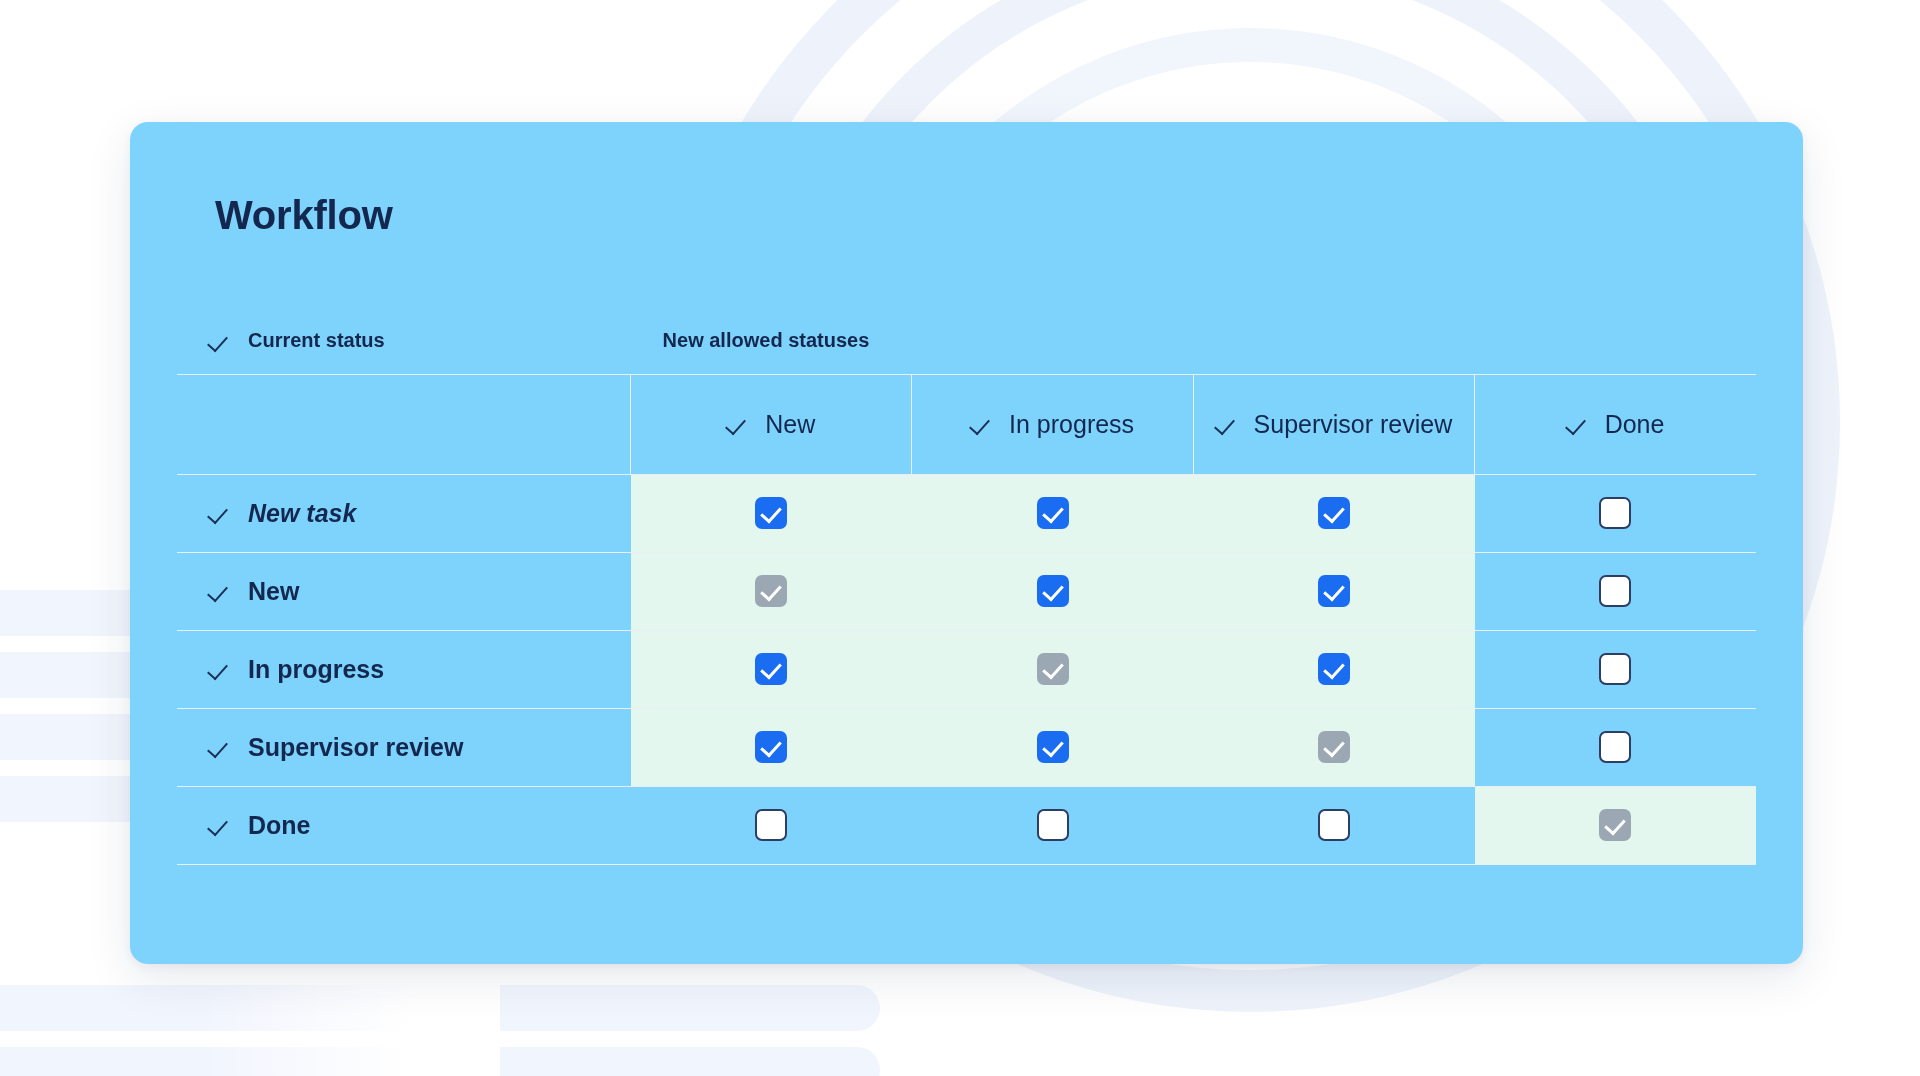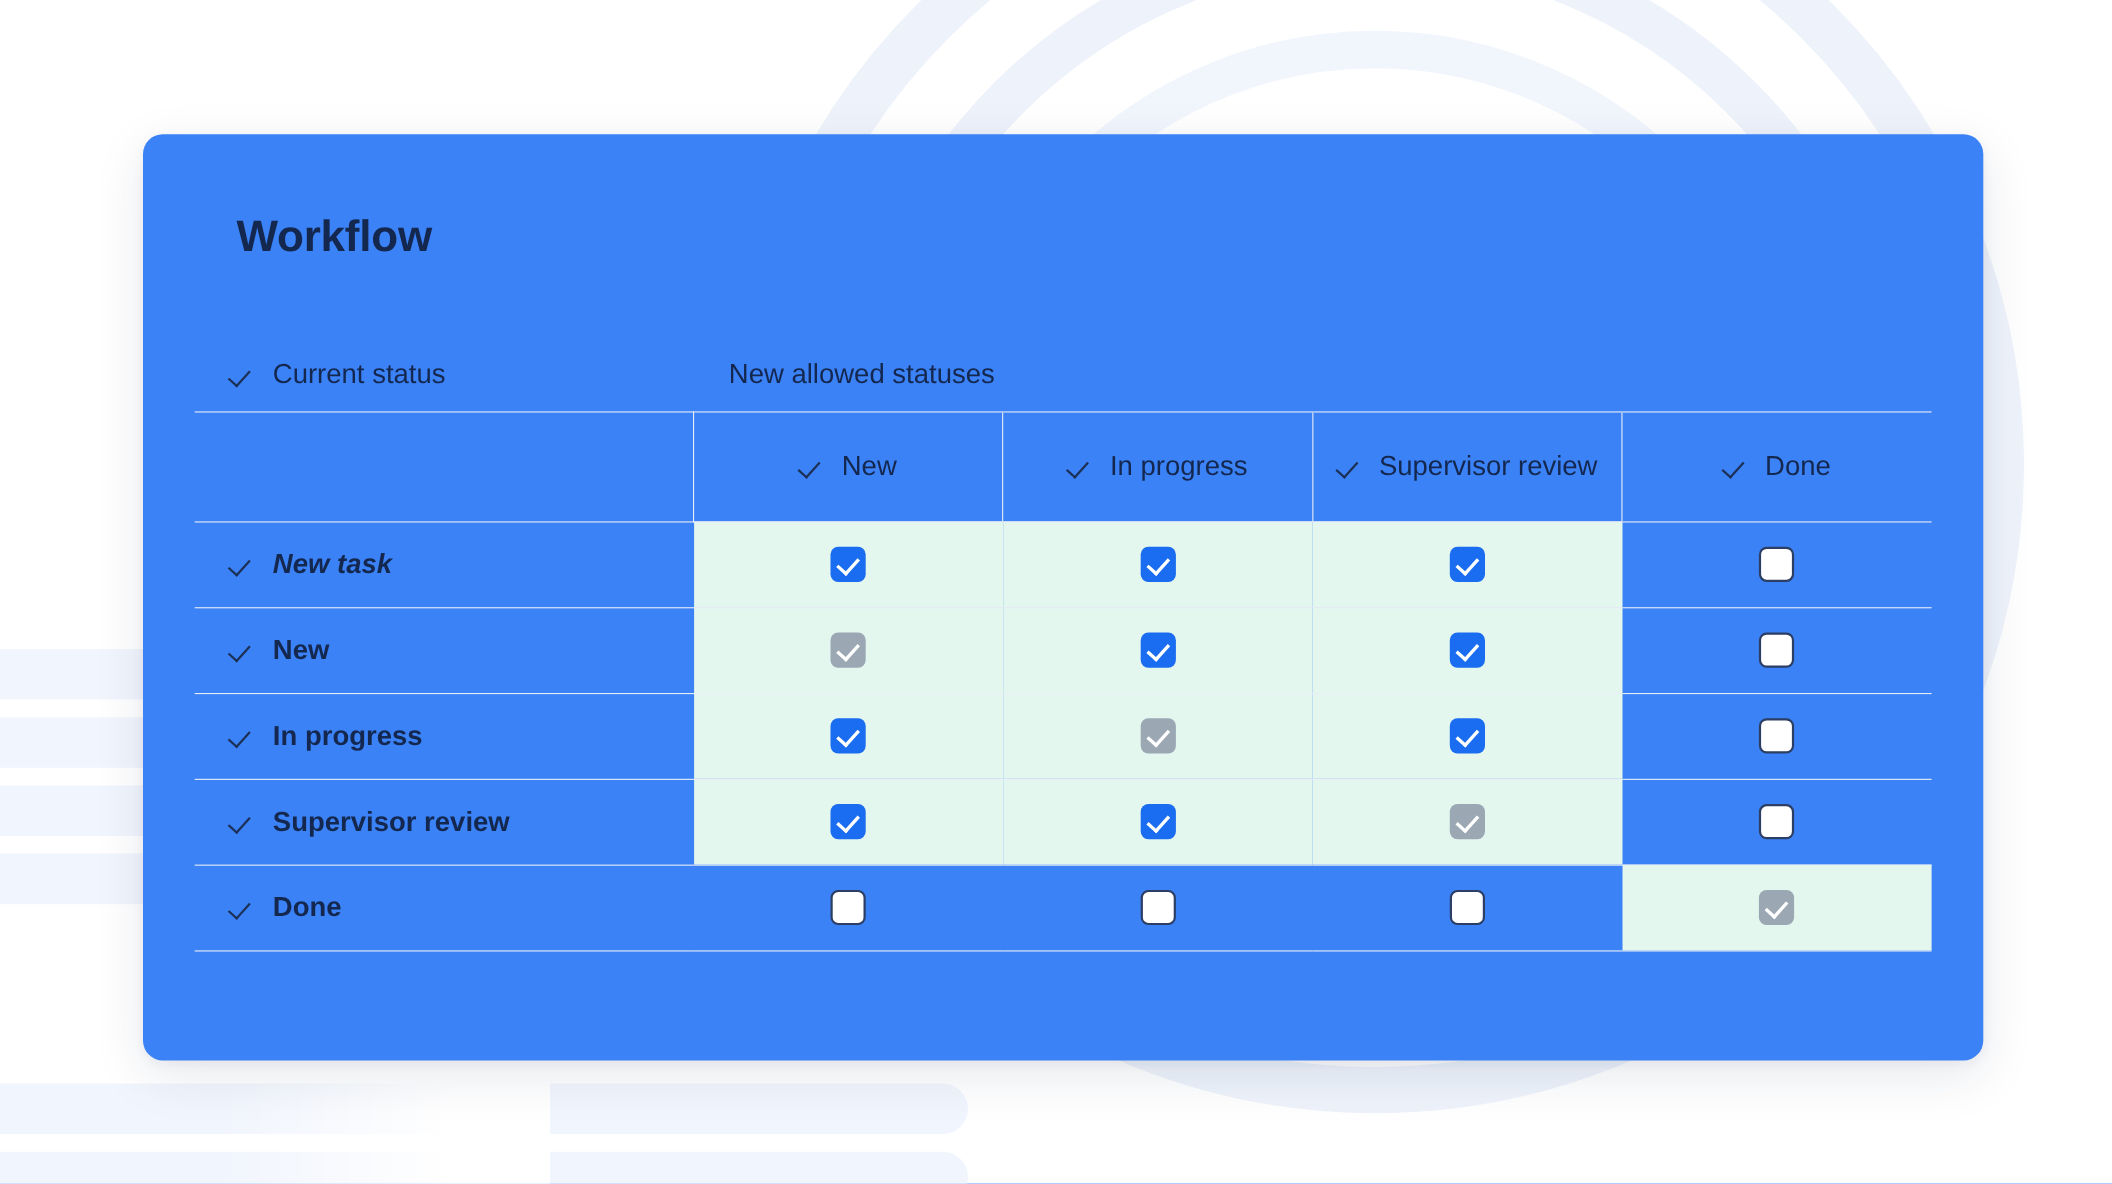"Workflow" .card { background: #3b82f6 -> #7dd3fc }
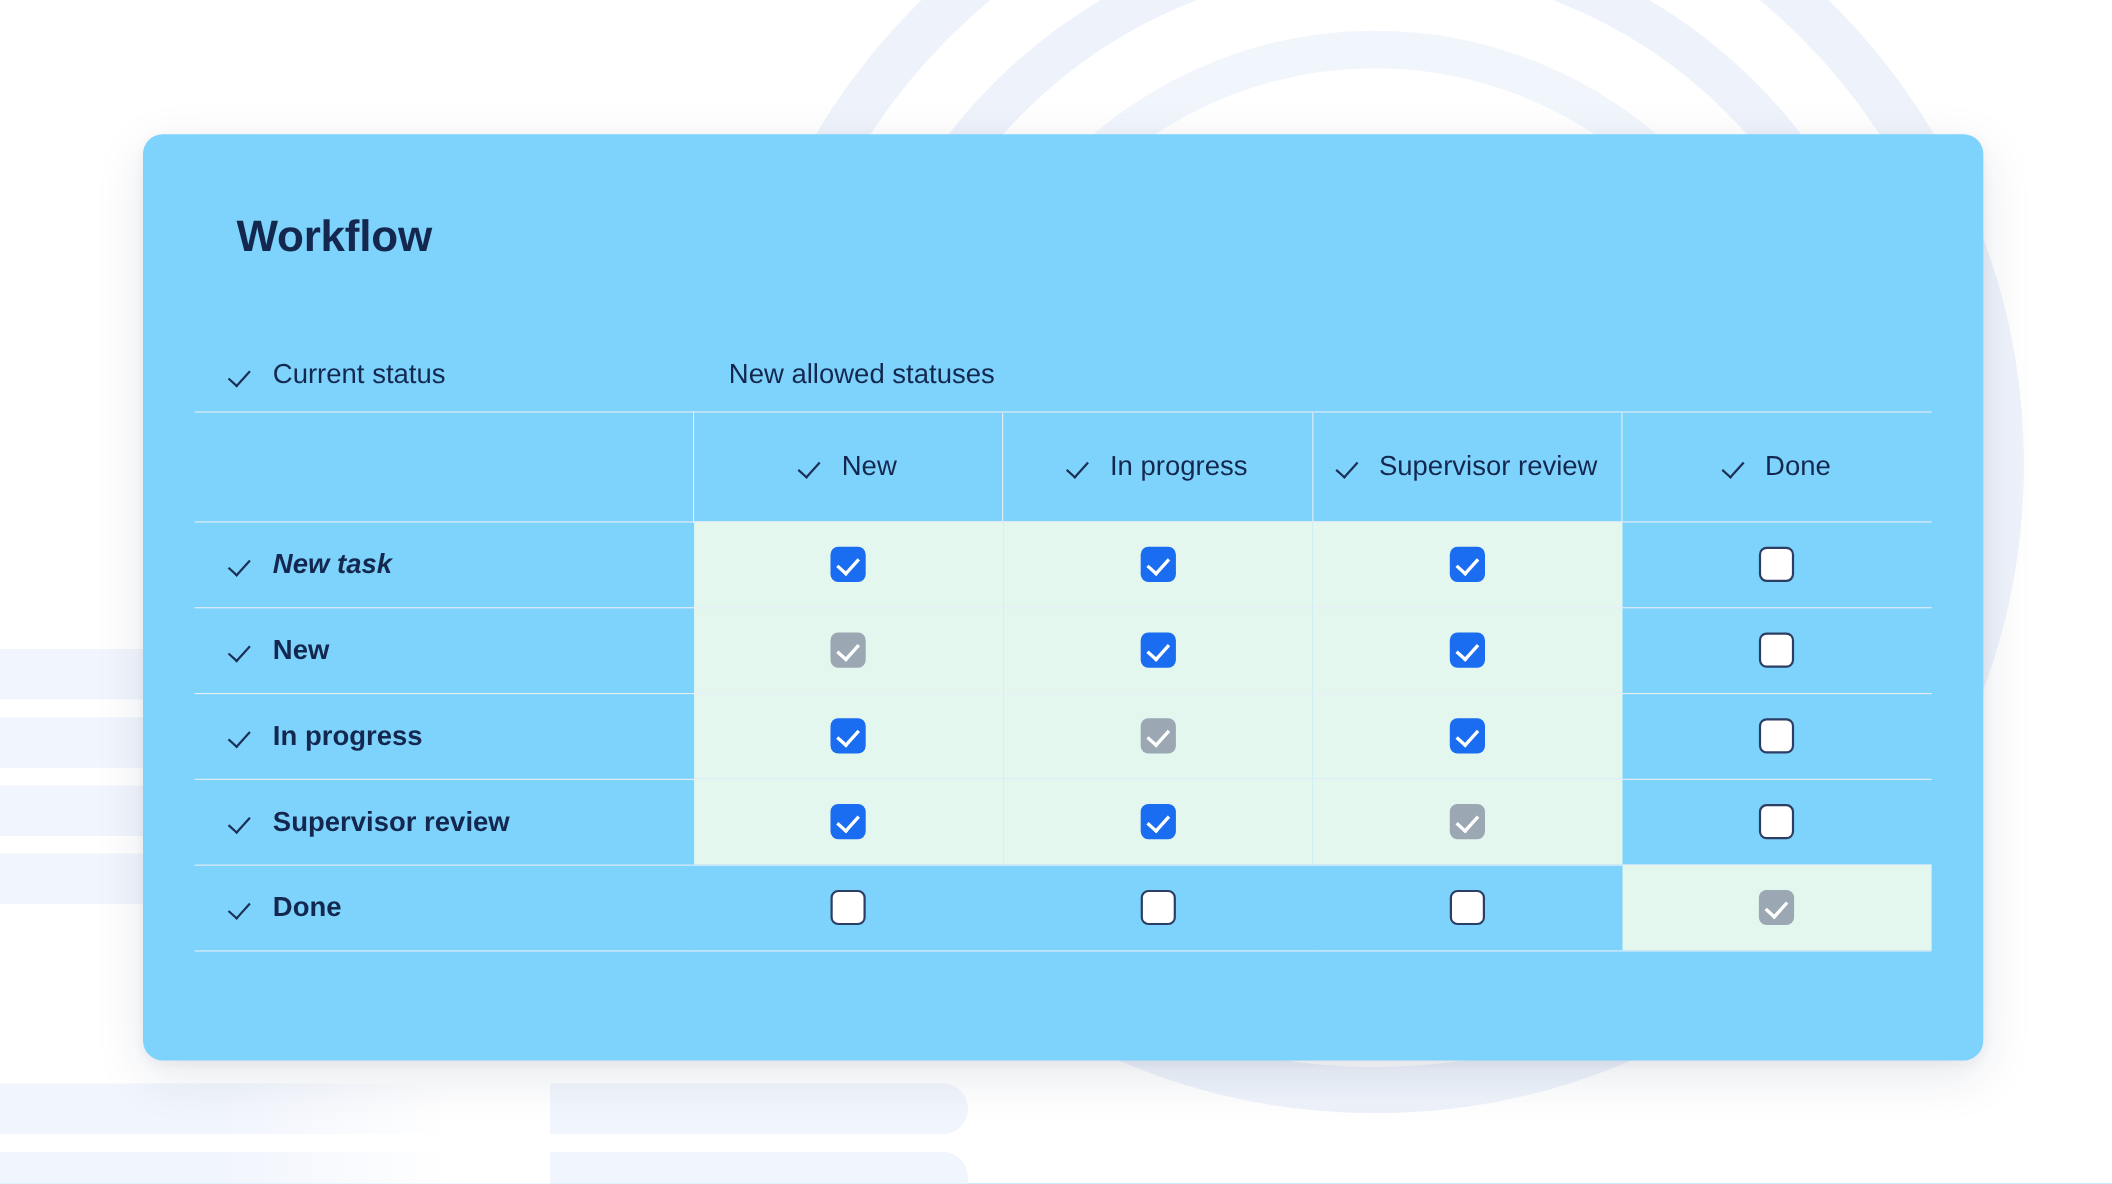"Current status" .group-label { font-size: 25px -> 20px; font-weight: none -> bold }
